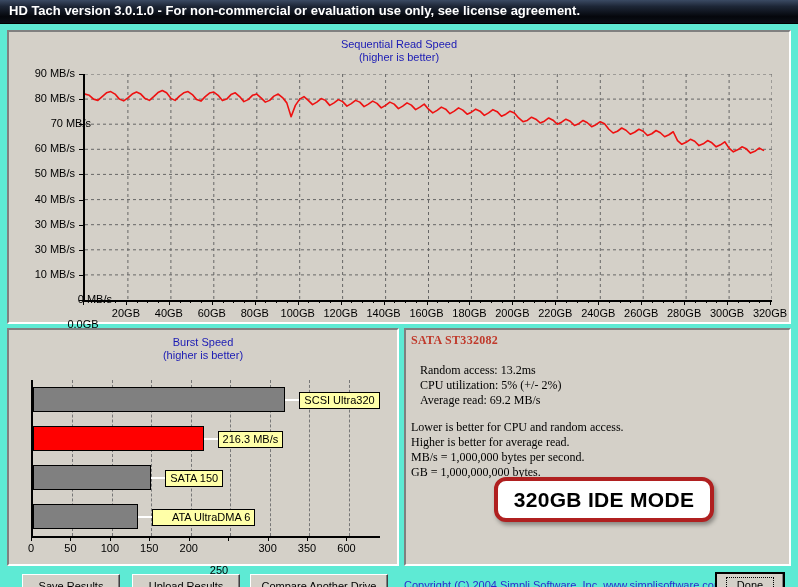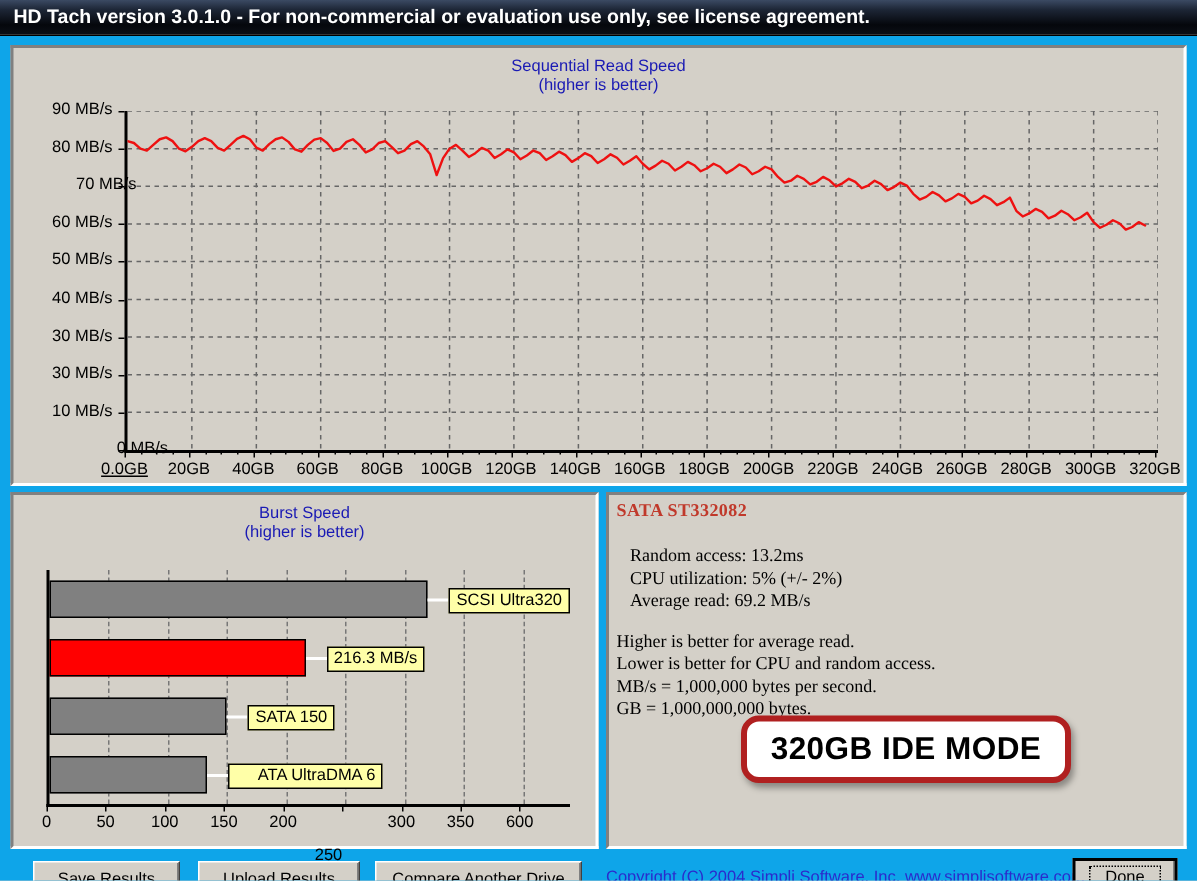"Sequential Read Speed" .client { background: #0ea5e9 -> #5eead4 }
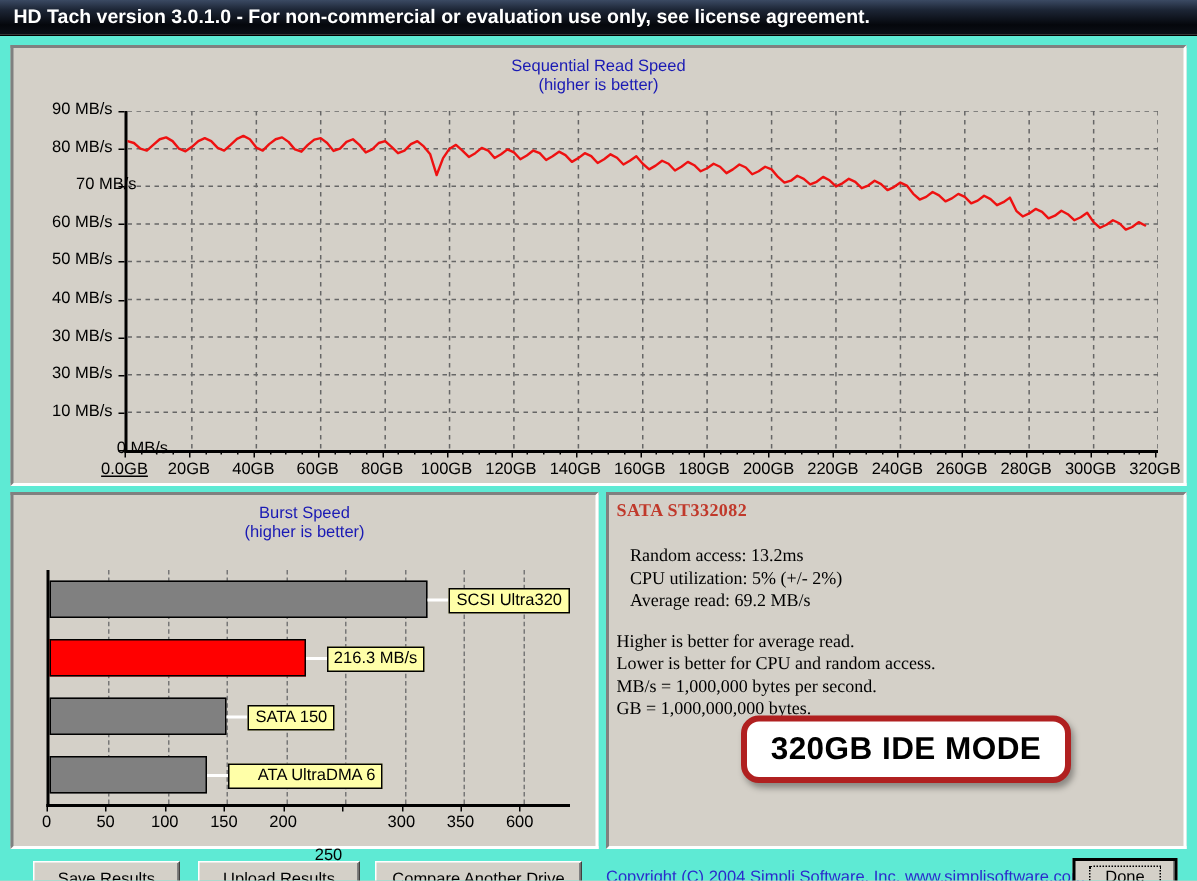"0.0GB" div.xlabel { top: 275px -> 286px }
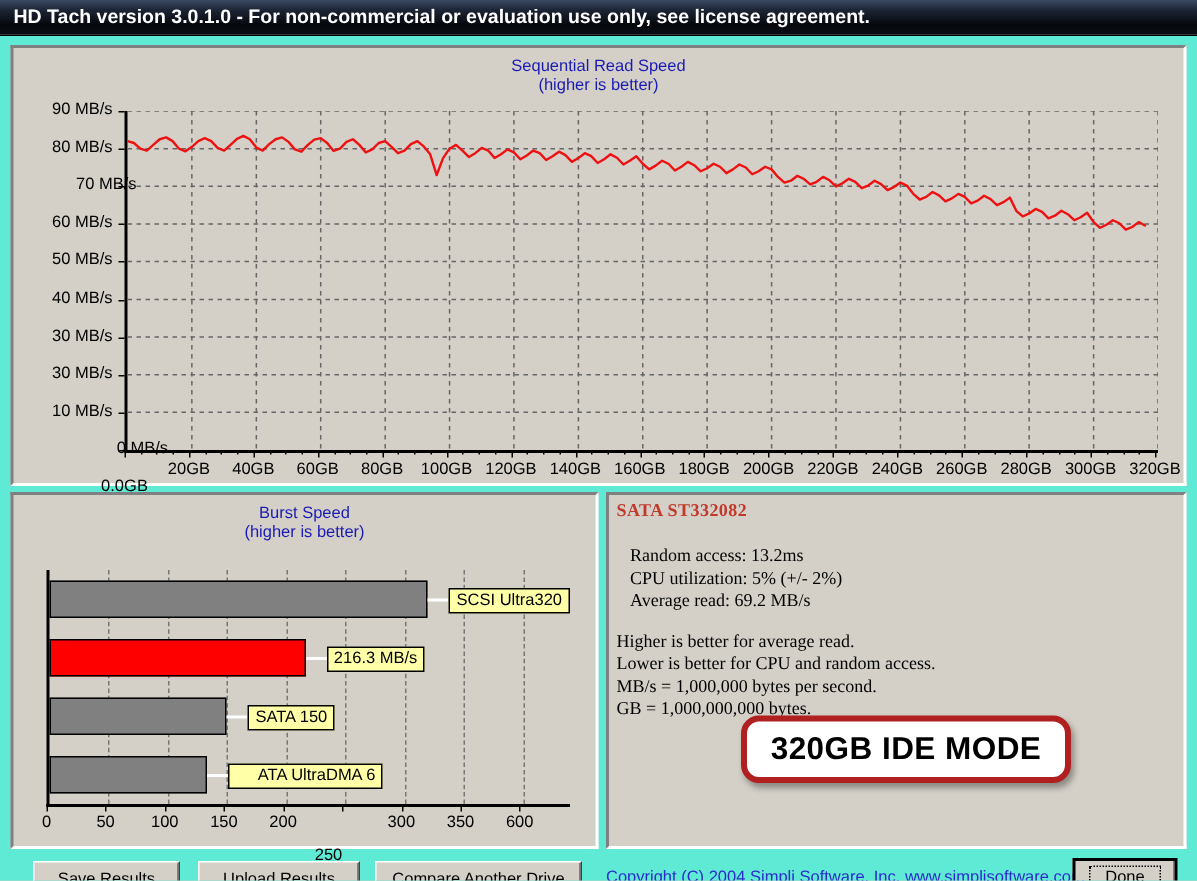"Higher is better for average" div.info-line { order: before "Lower is better for CPU" -> after "Lower is better for CPU" }
